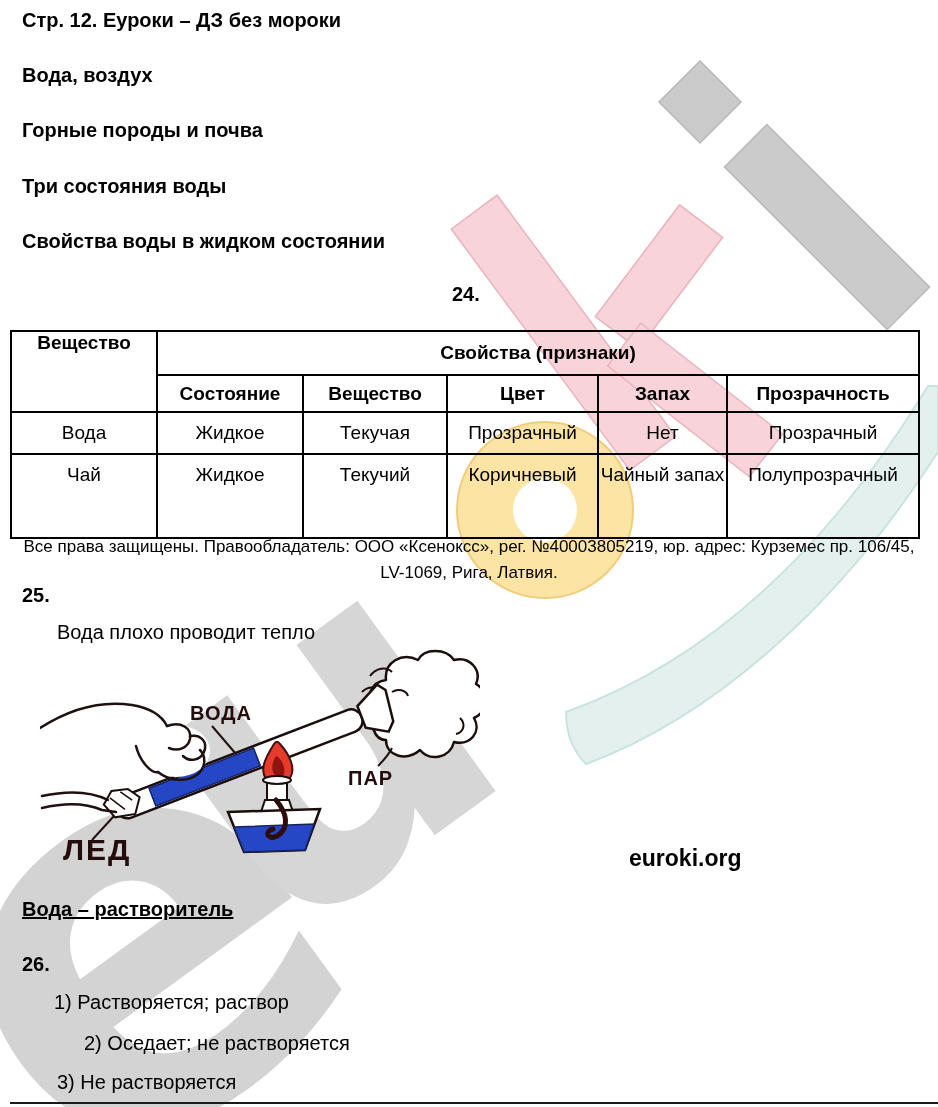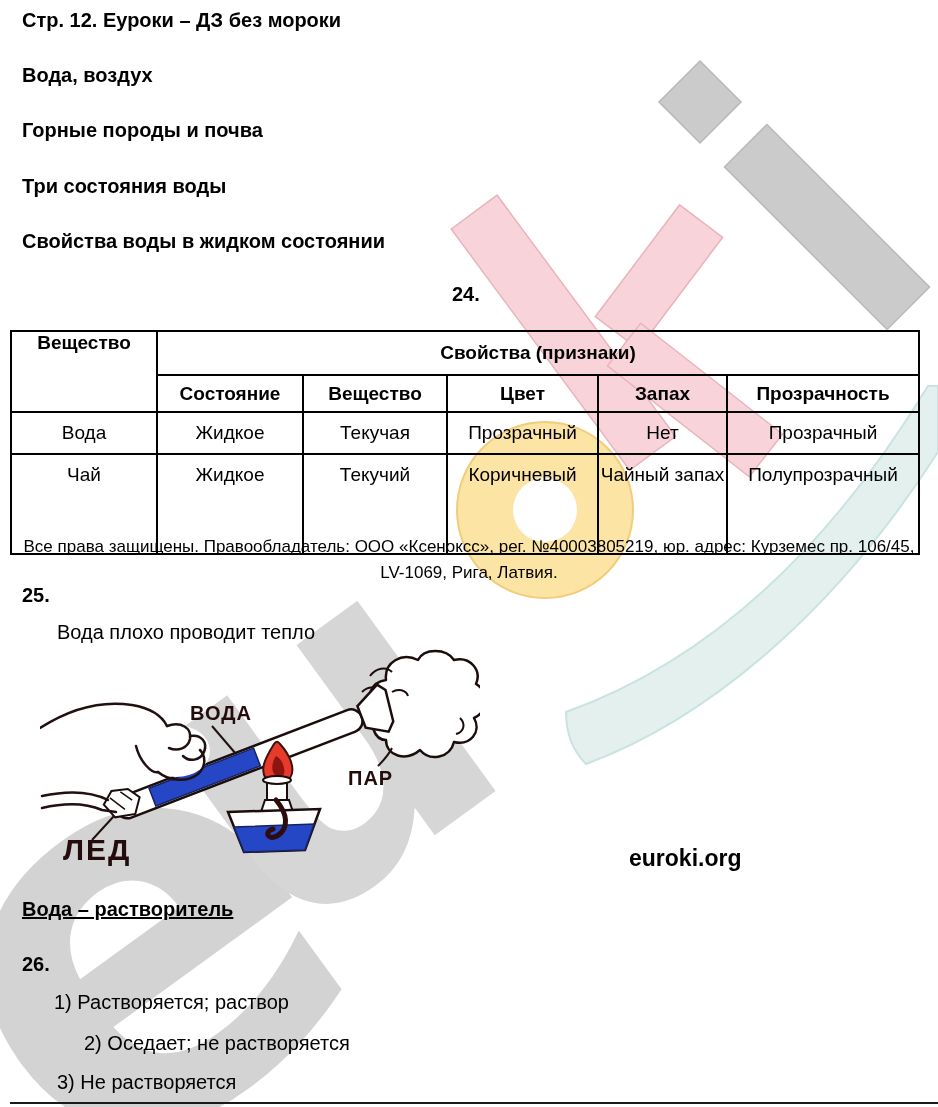"Чай" tr.br2 { height: 100px -> 84px }
